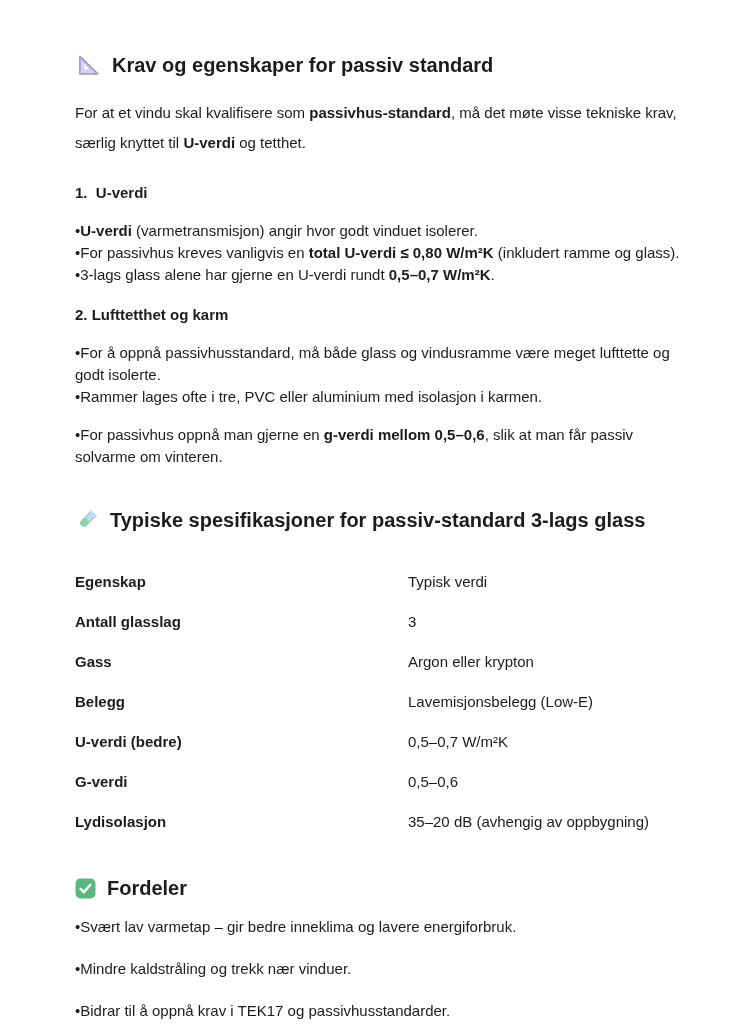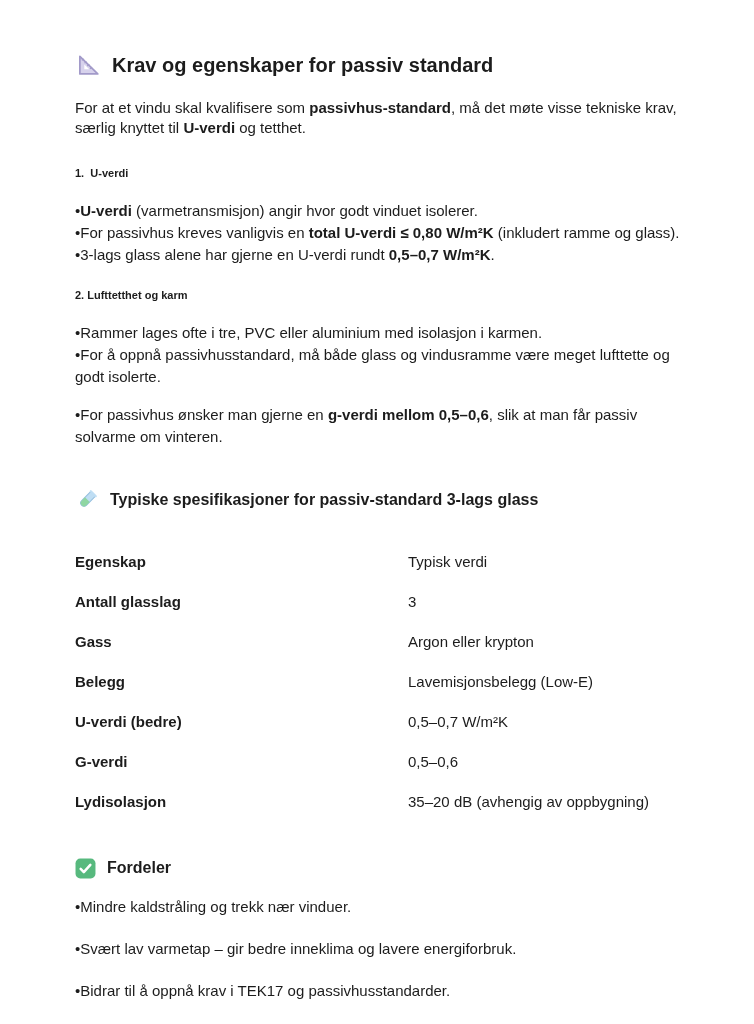"For at et vindu skal" .intro { line-height: 20px -> 30px }
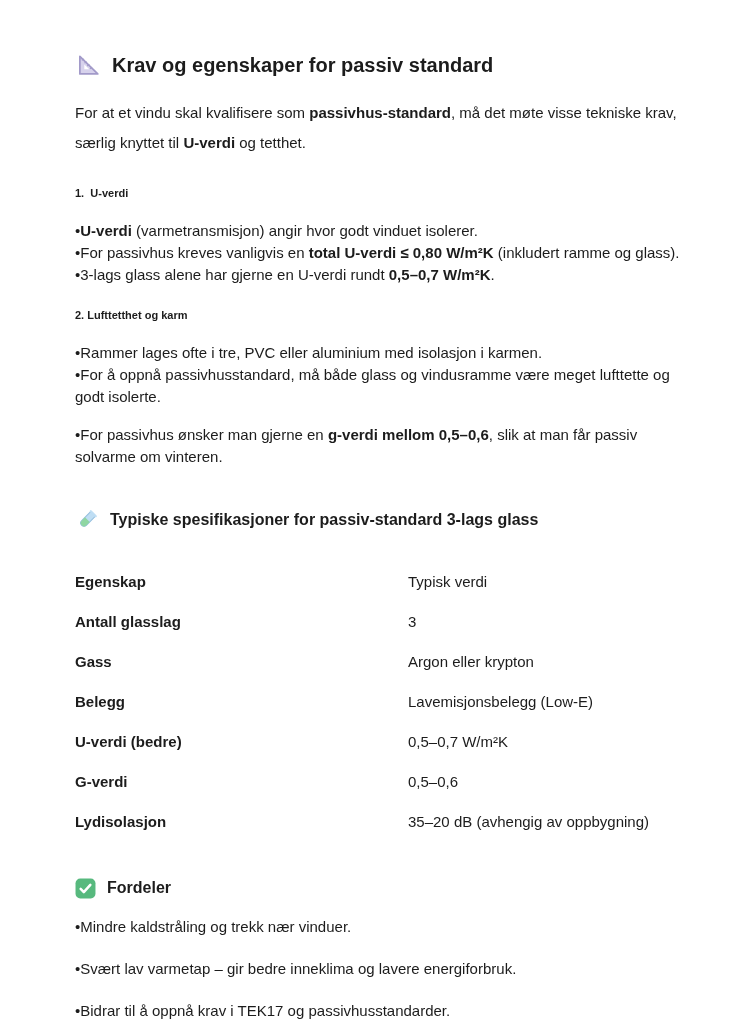"1. U-verdi" h2.num-heading { font-size: 11px -> 15px }
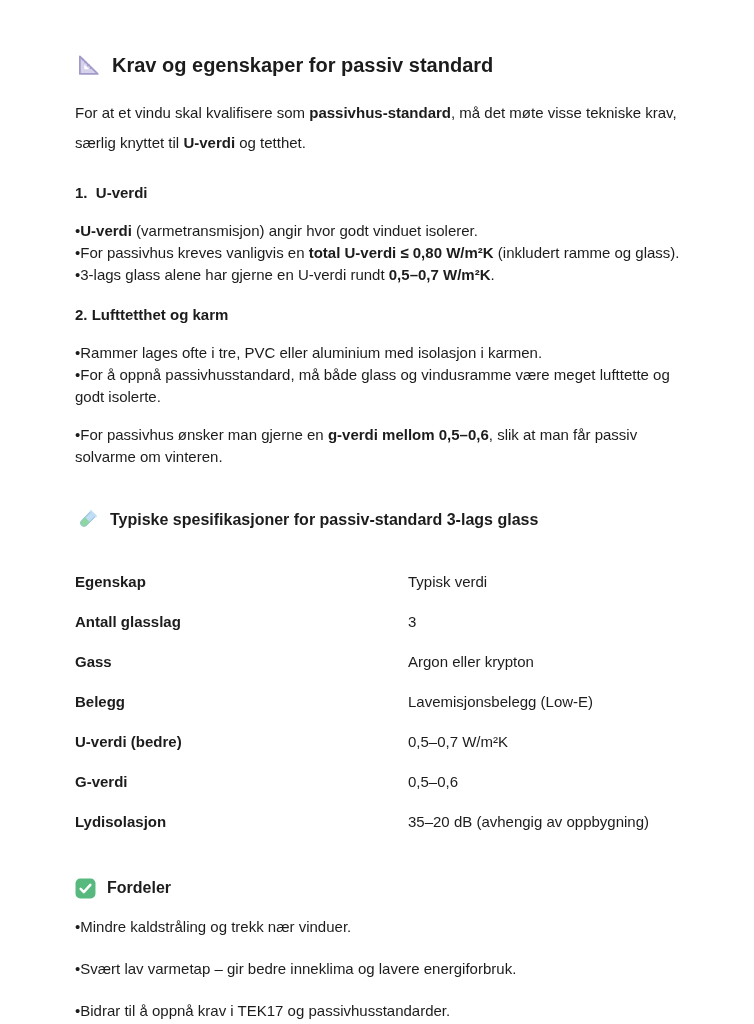"Rammer lages ofte i tre," li { order: before "For å oppnå passivhusstandard, må" -> after "For å oppnå passivhusstandard, må" }
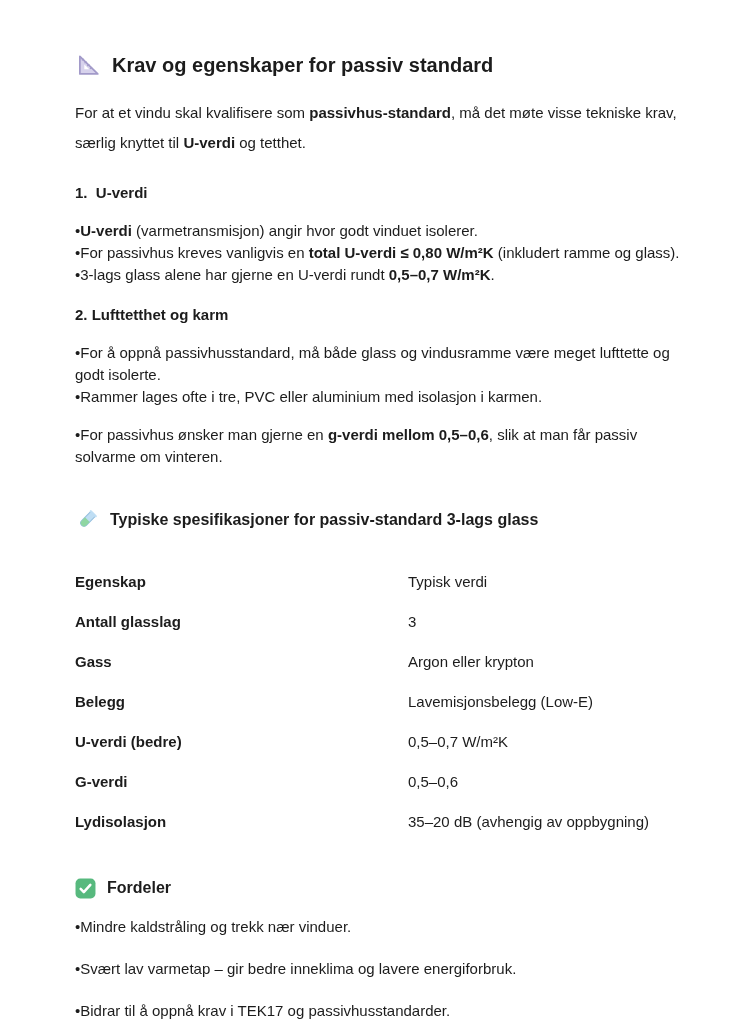"For passivhus ønsker man gjerne" span { text: ønsker -> oppnå }
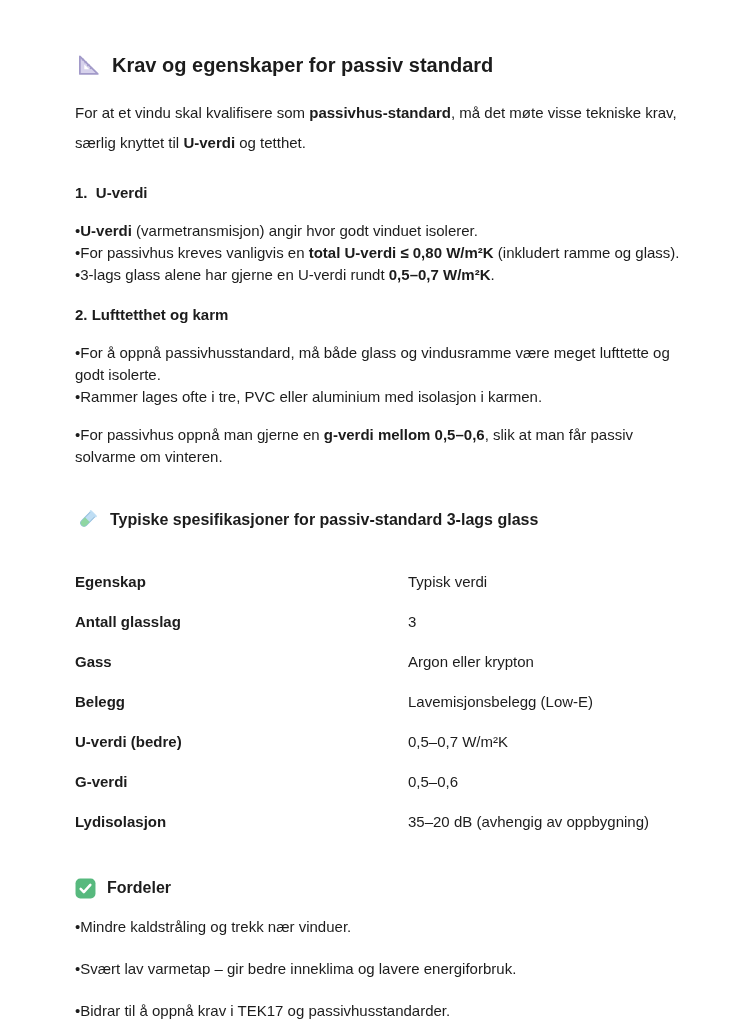"Typiske spesifikasjoner for" h2.icon-heading { font-size: 16px -> 20px }
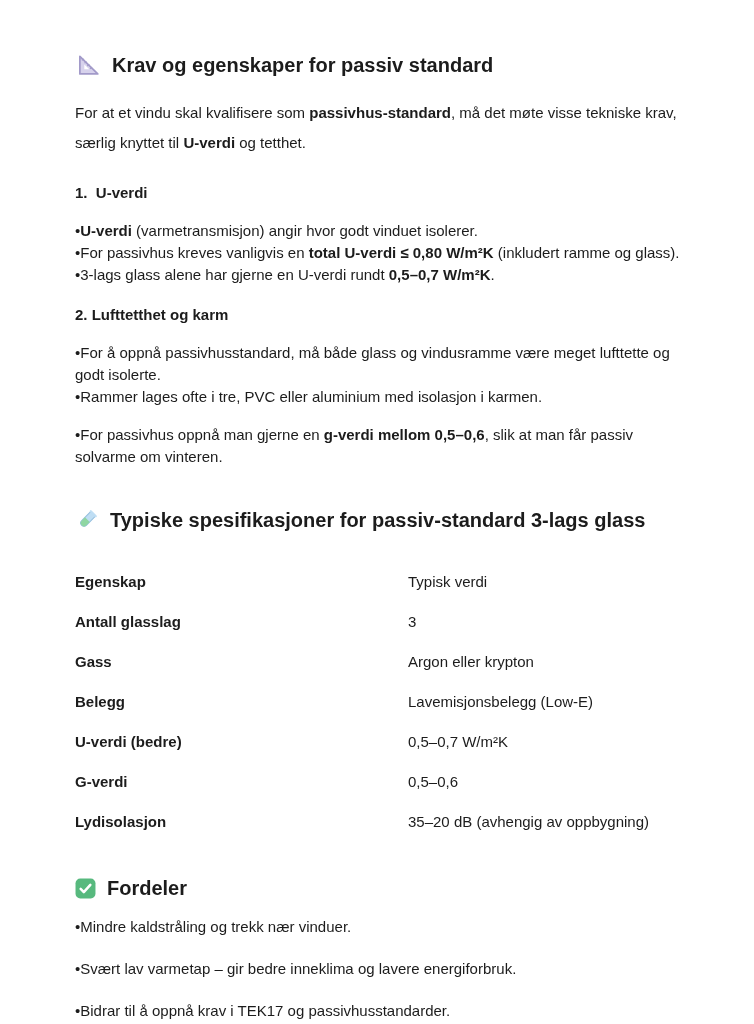"Mindre kaldstråling og trekk nær" li { order: before "Svært lav varmetap – gir" -> after "Svært lav varmetap – gir" }
